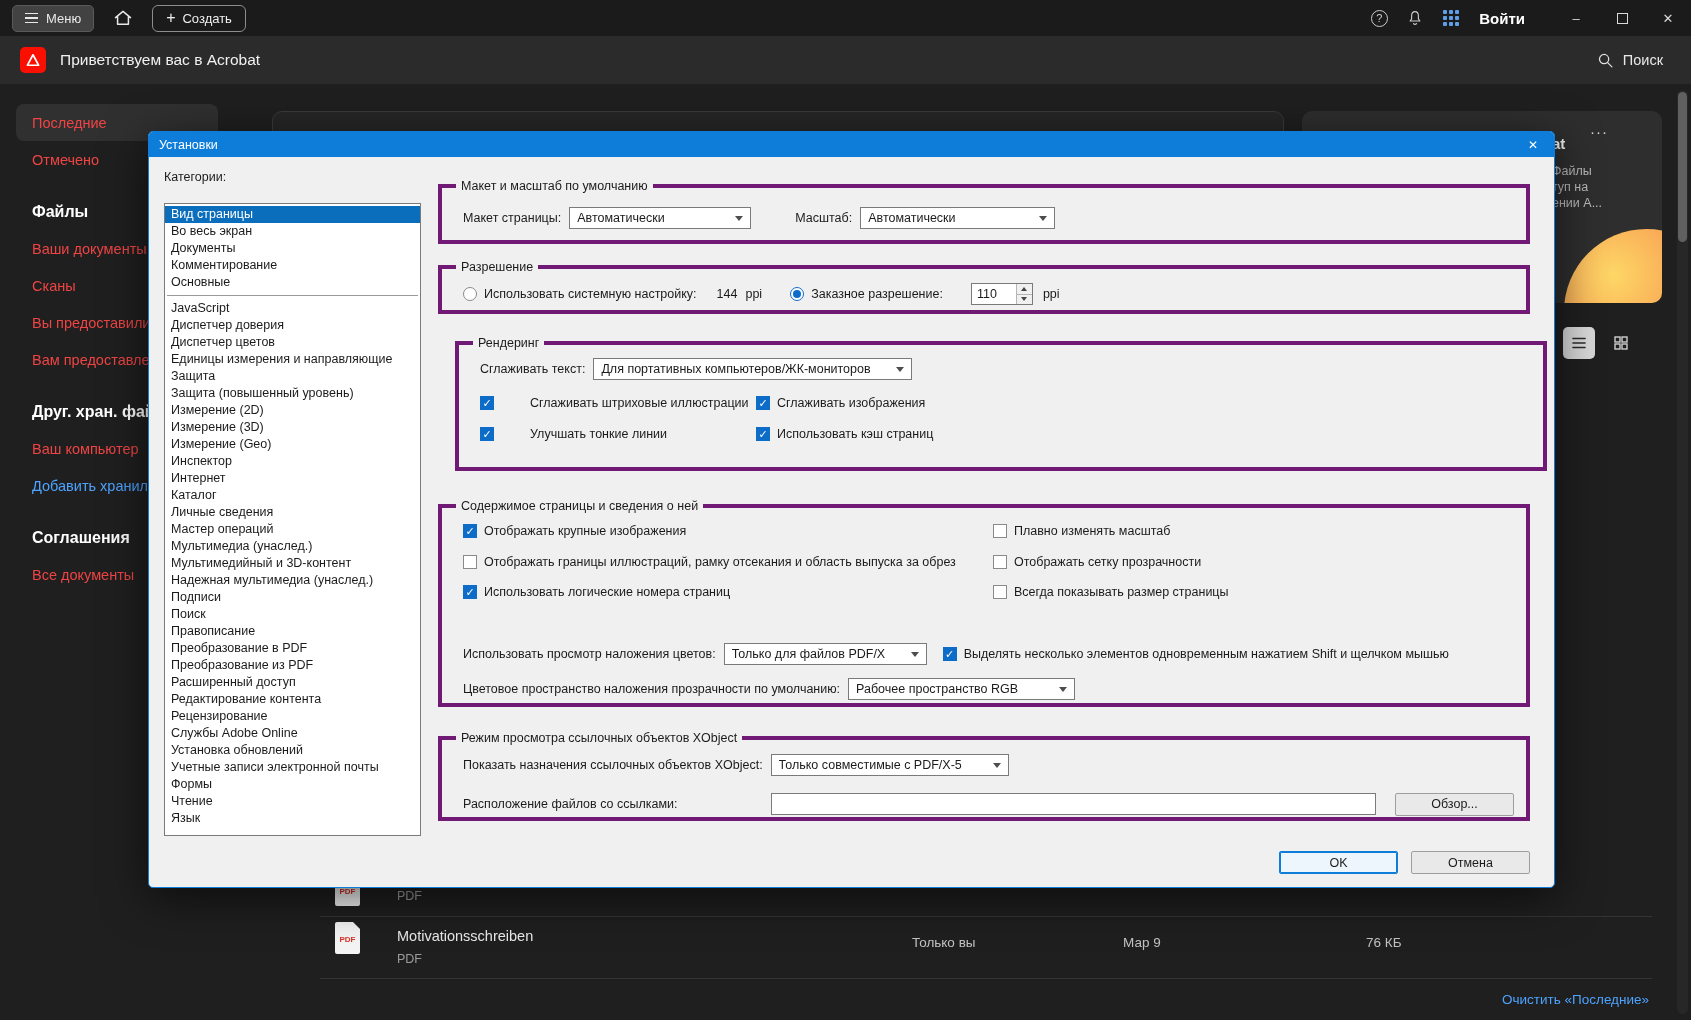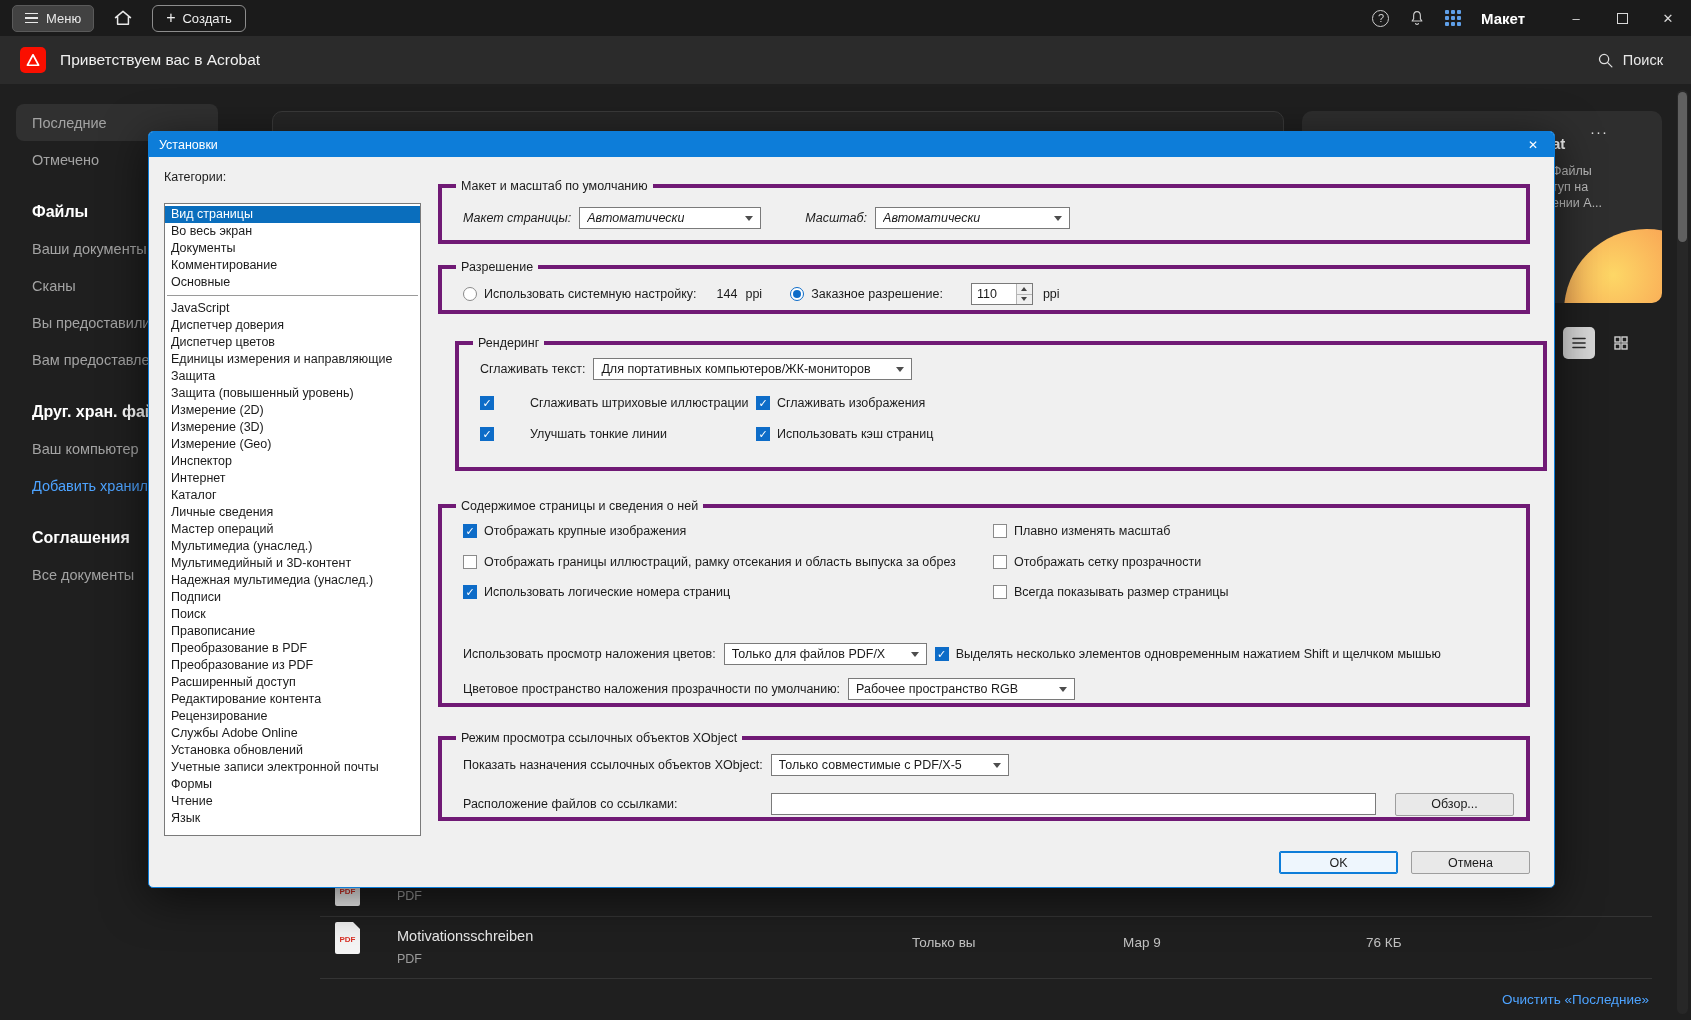"Макет" button.signin { text: Макет -> Войти }
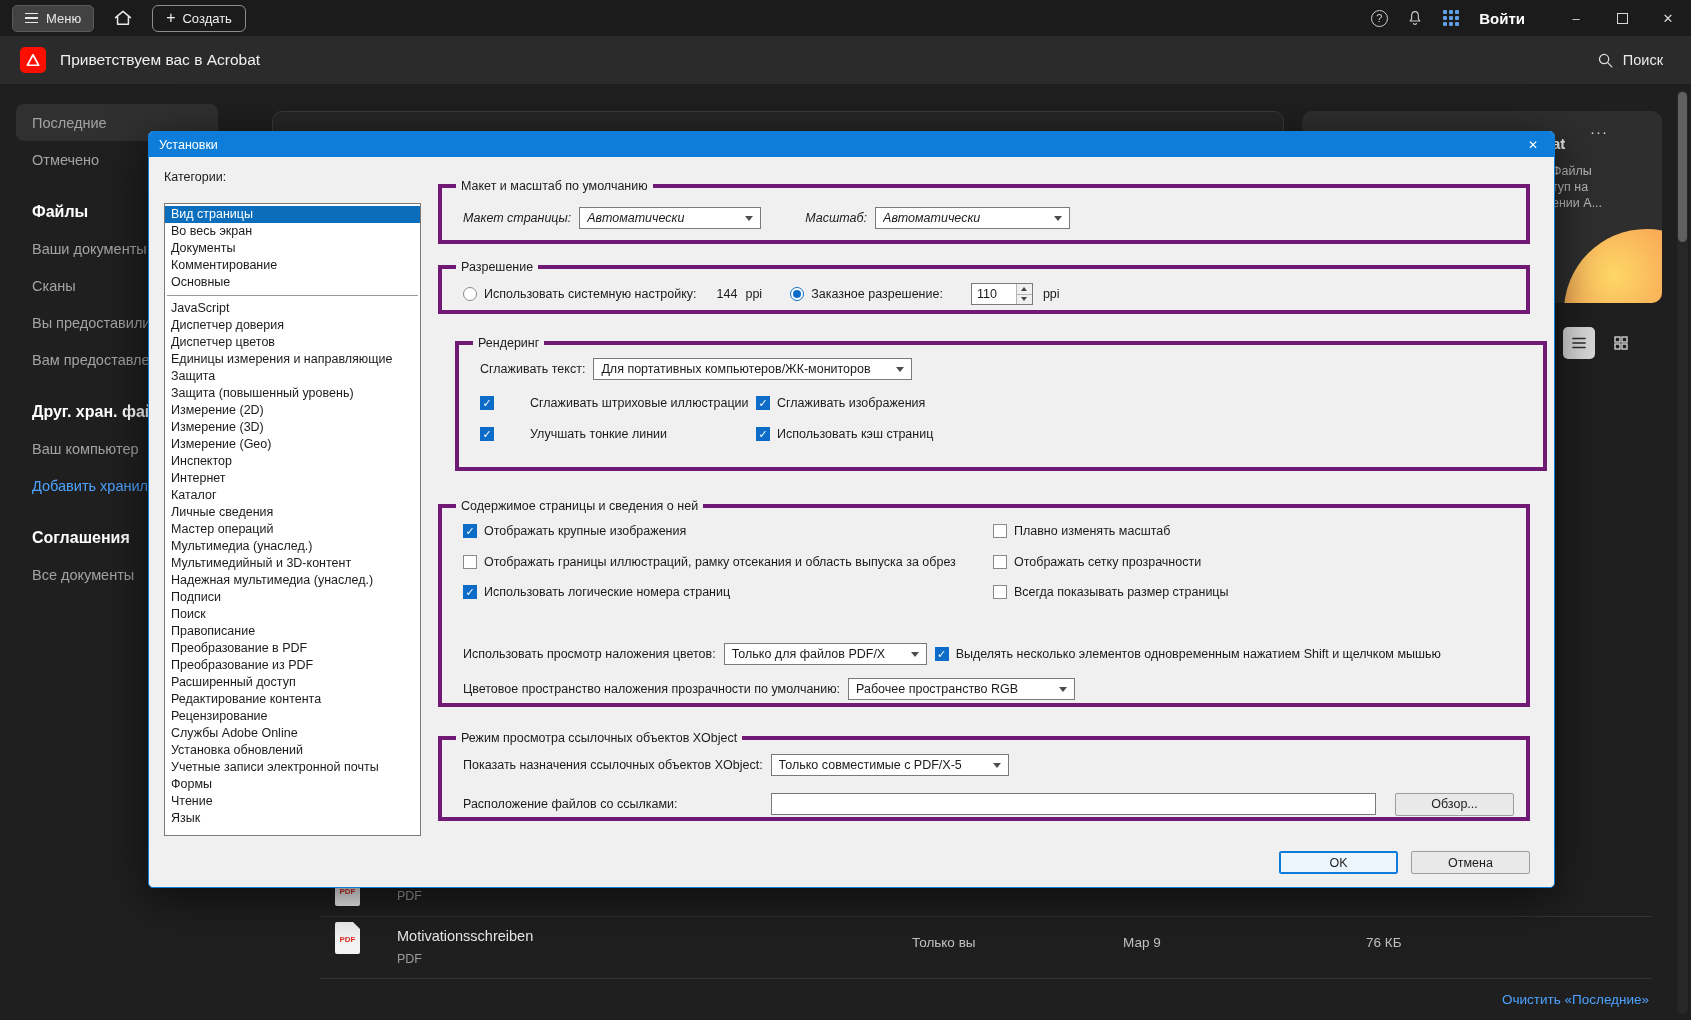"Последние" .side-item { color: #a3a3a3 -> #ef4444 }
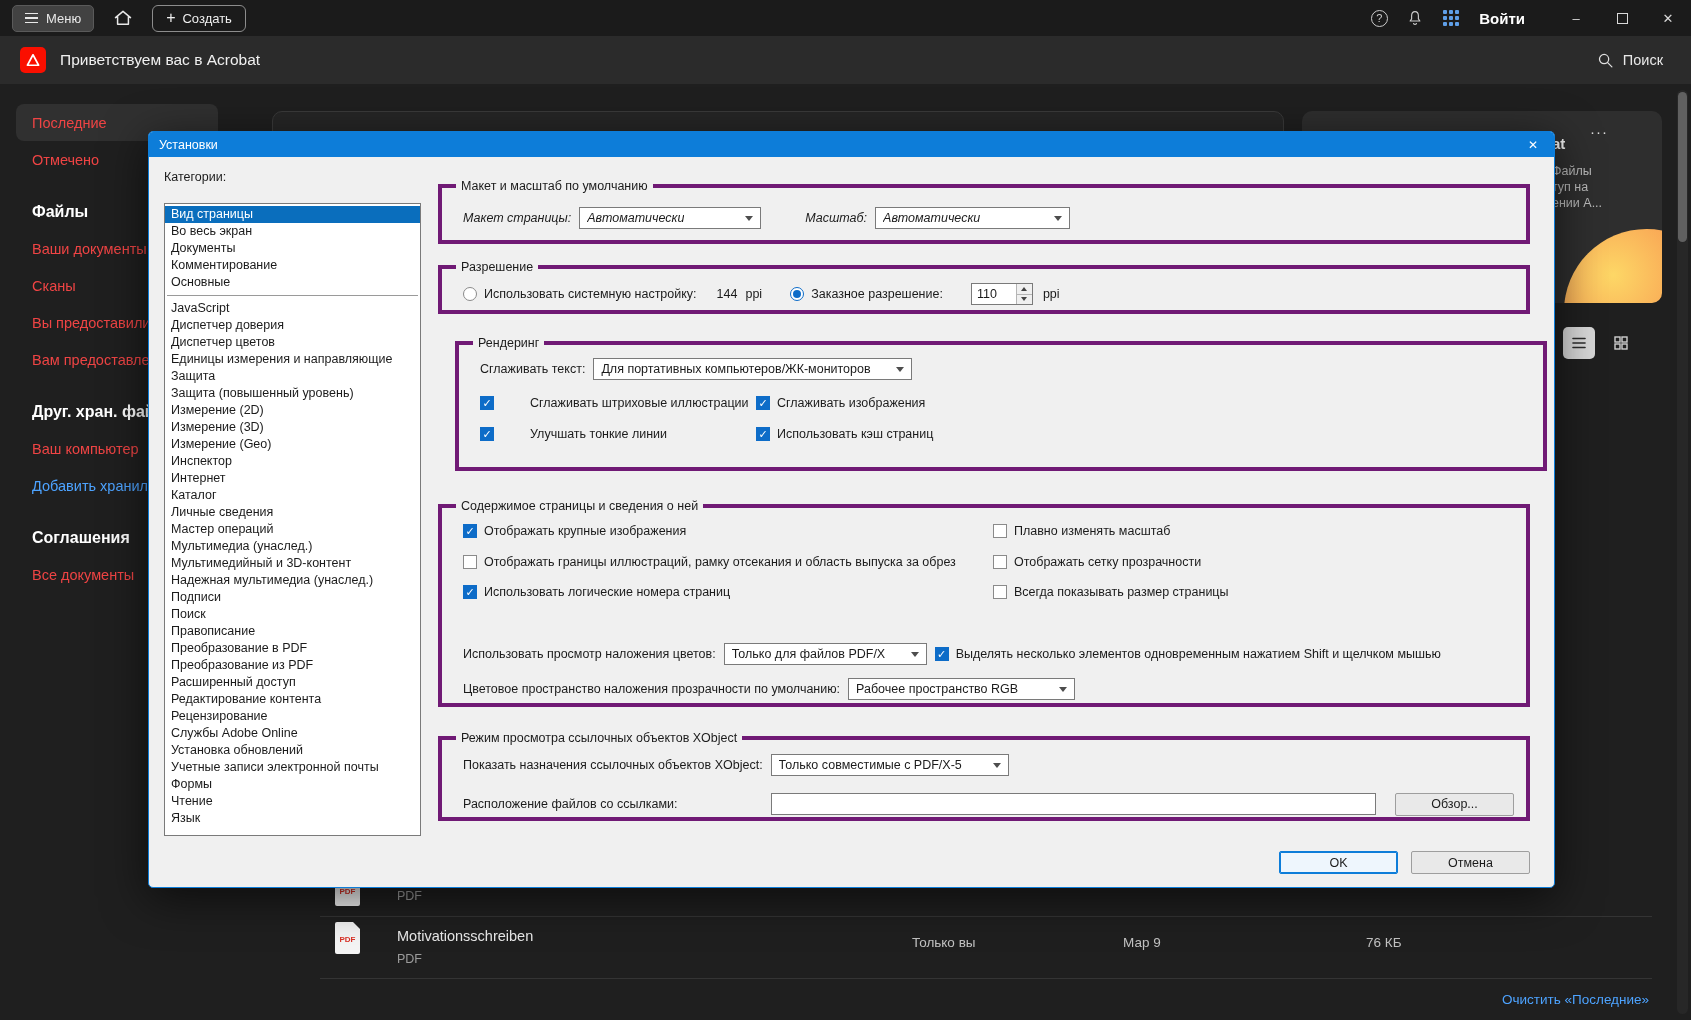"Макет страницы:" div.grp-row { font-style: italic -> none }
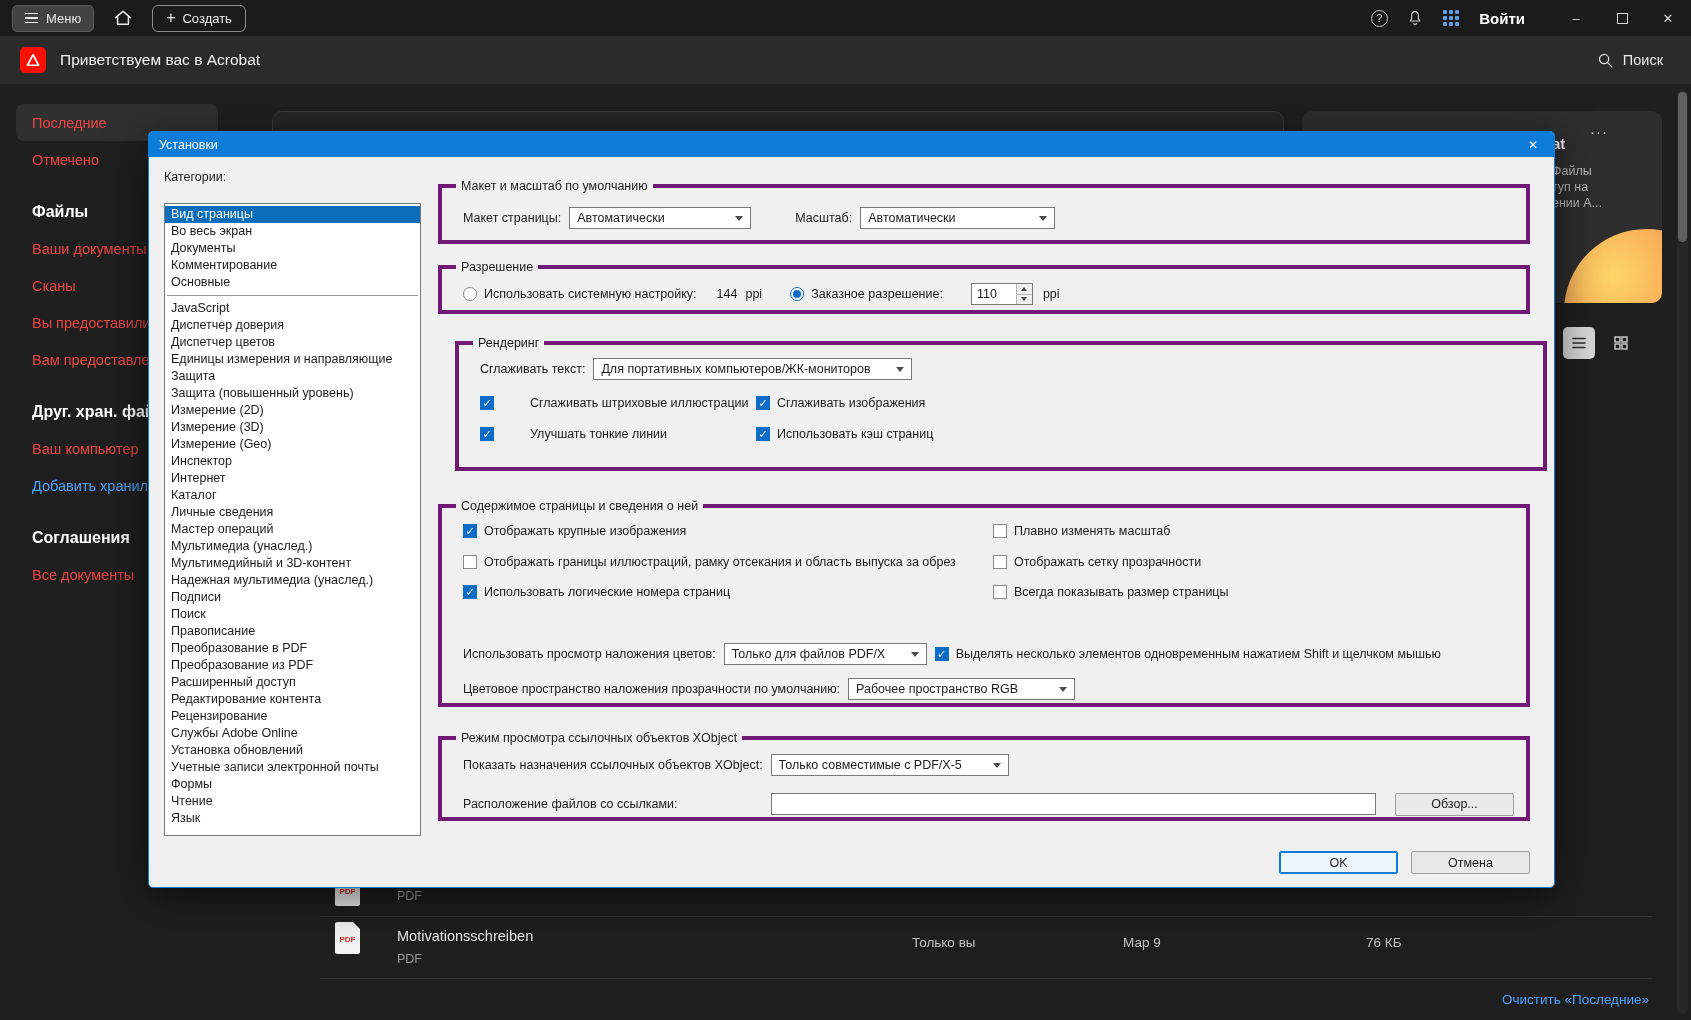"Выделять несколько элементов" .ml16 { margin-left: 8px -> 16px }
